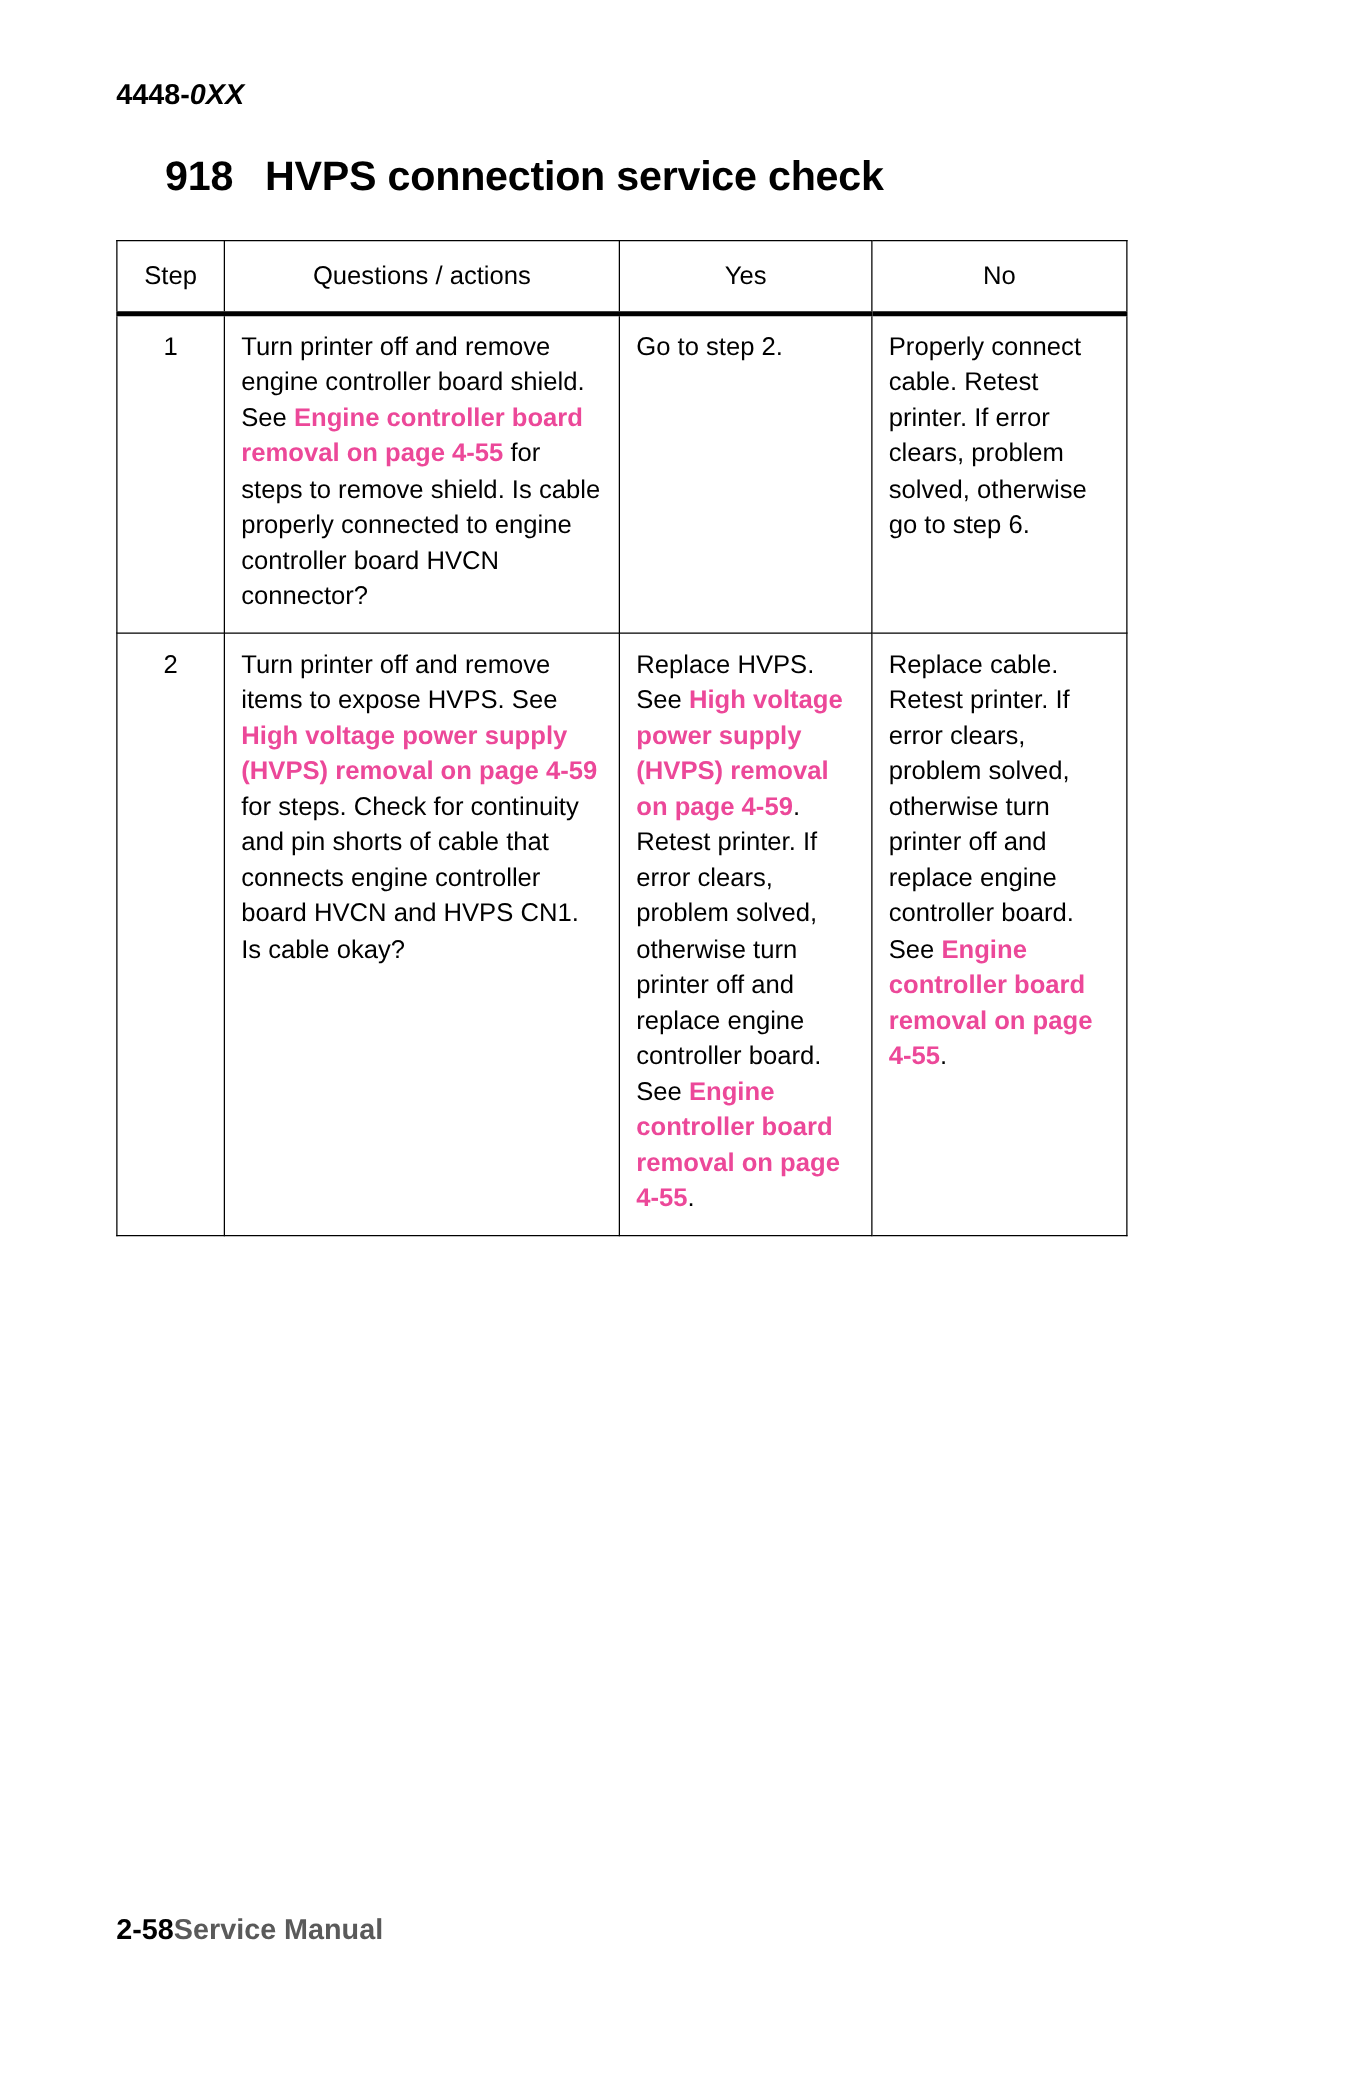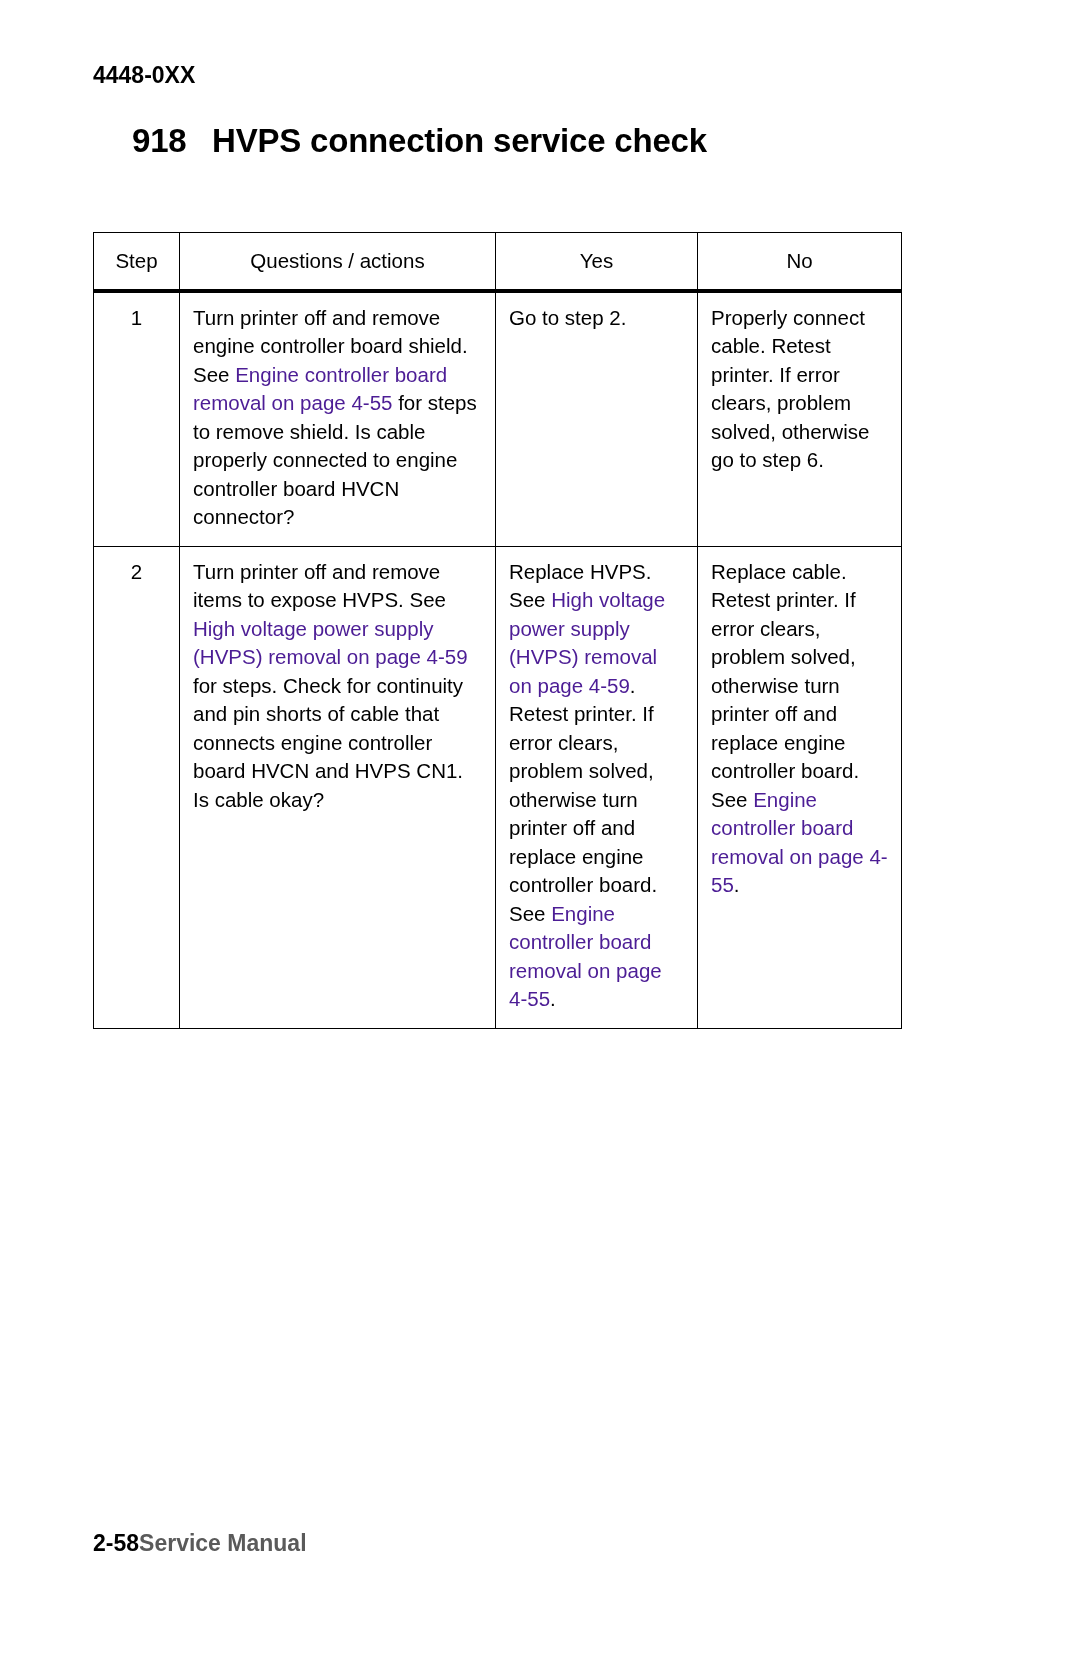"0XX" .running-head .suffix { font-style: none -> italic }
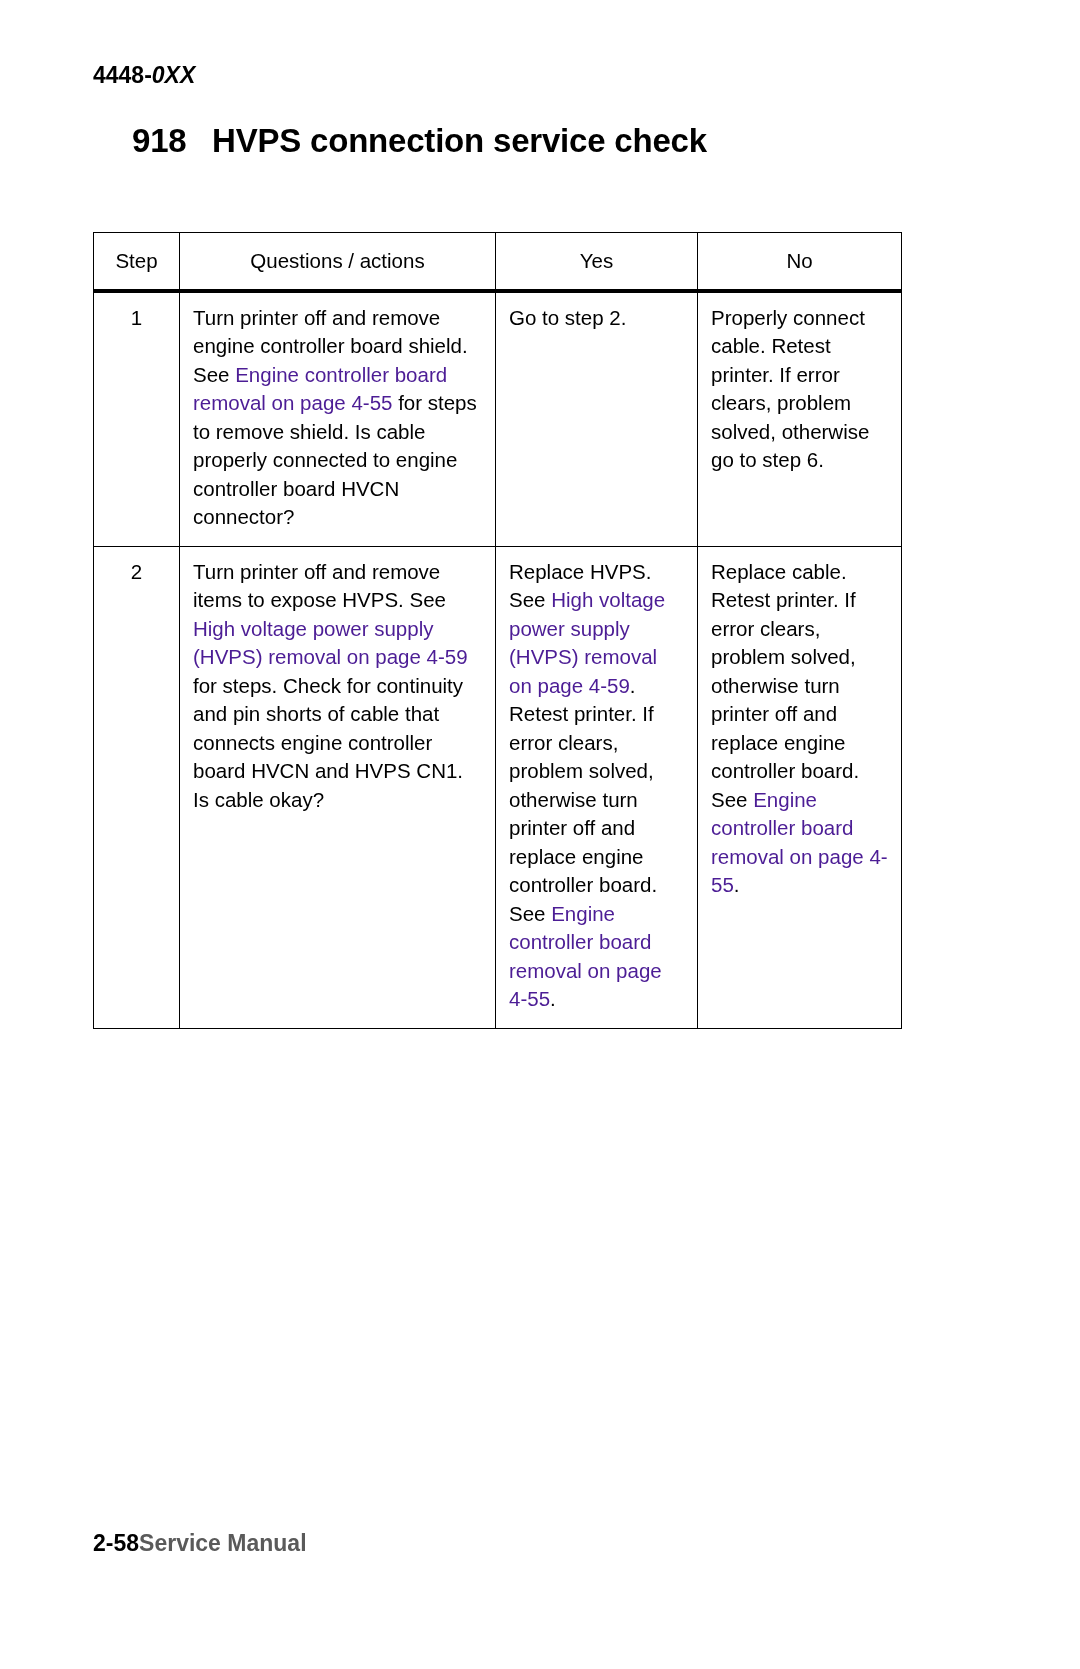"Step" table.check-table { margin-top: 40px -> none }
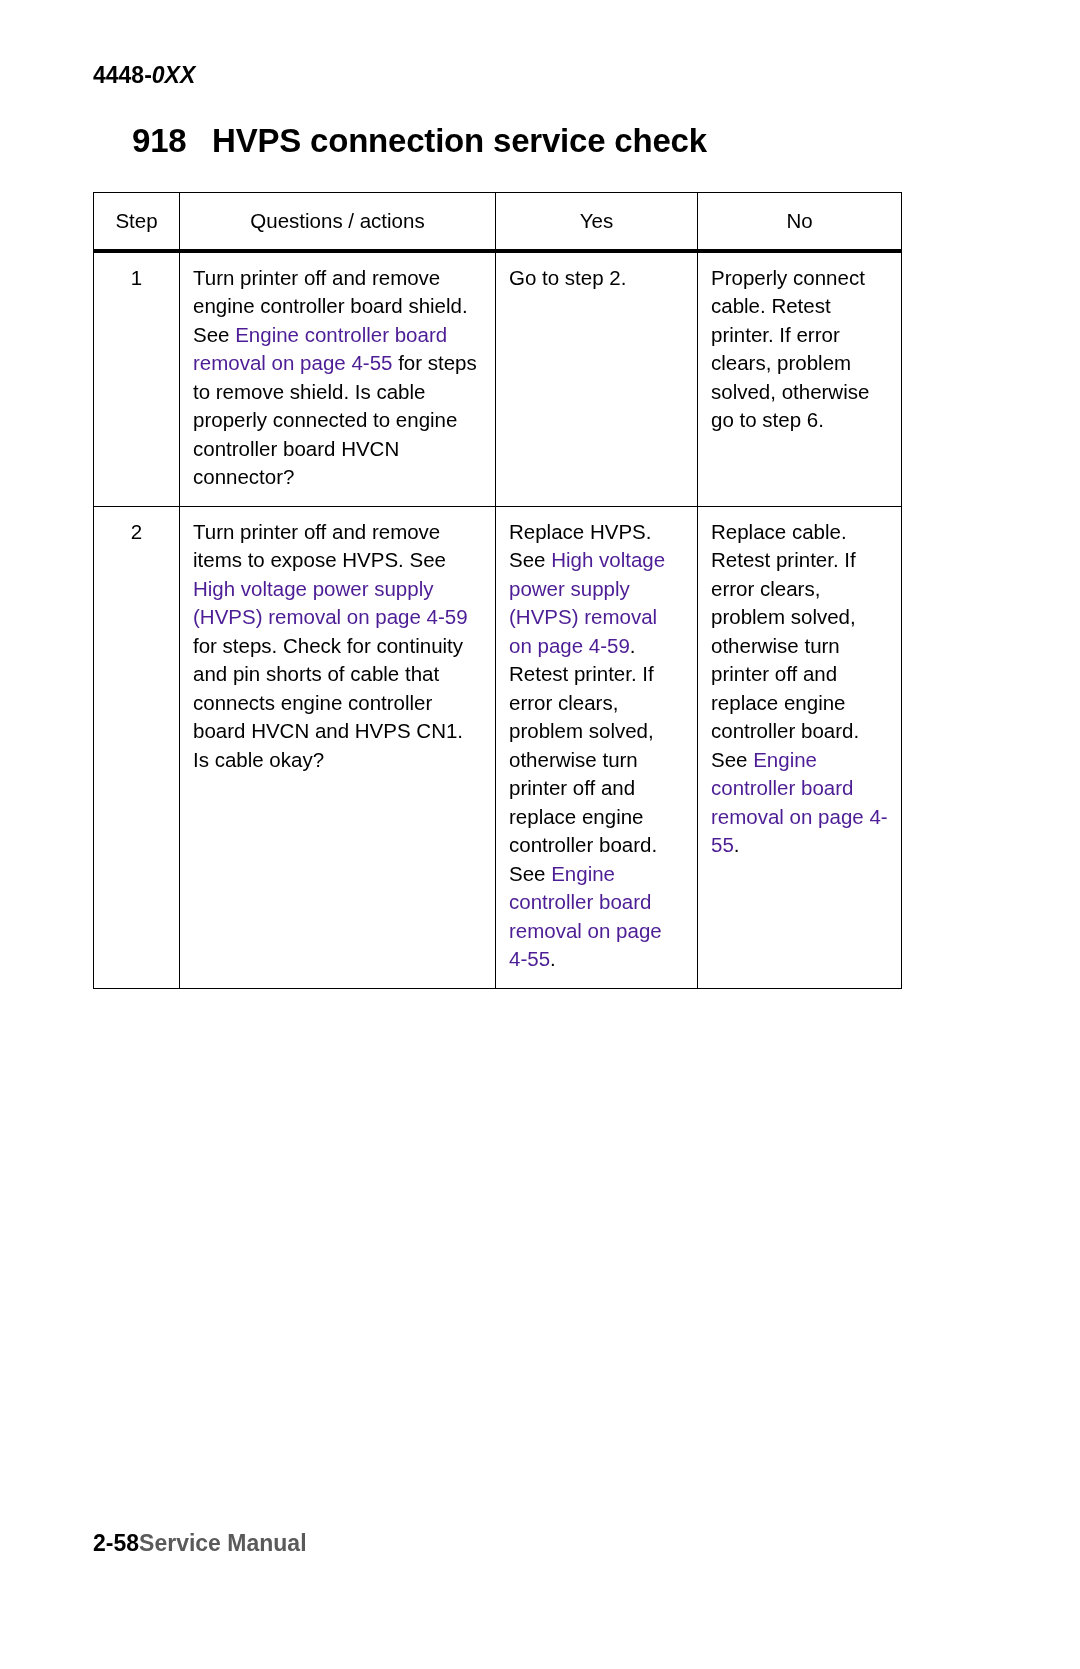"Engine controller board removal on" .link { color: #4c1d95 -> #ec4899; font-weight: normal -> bold }
